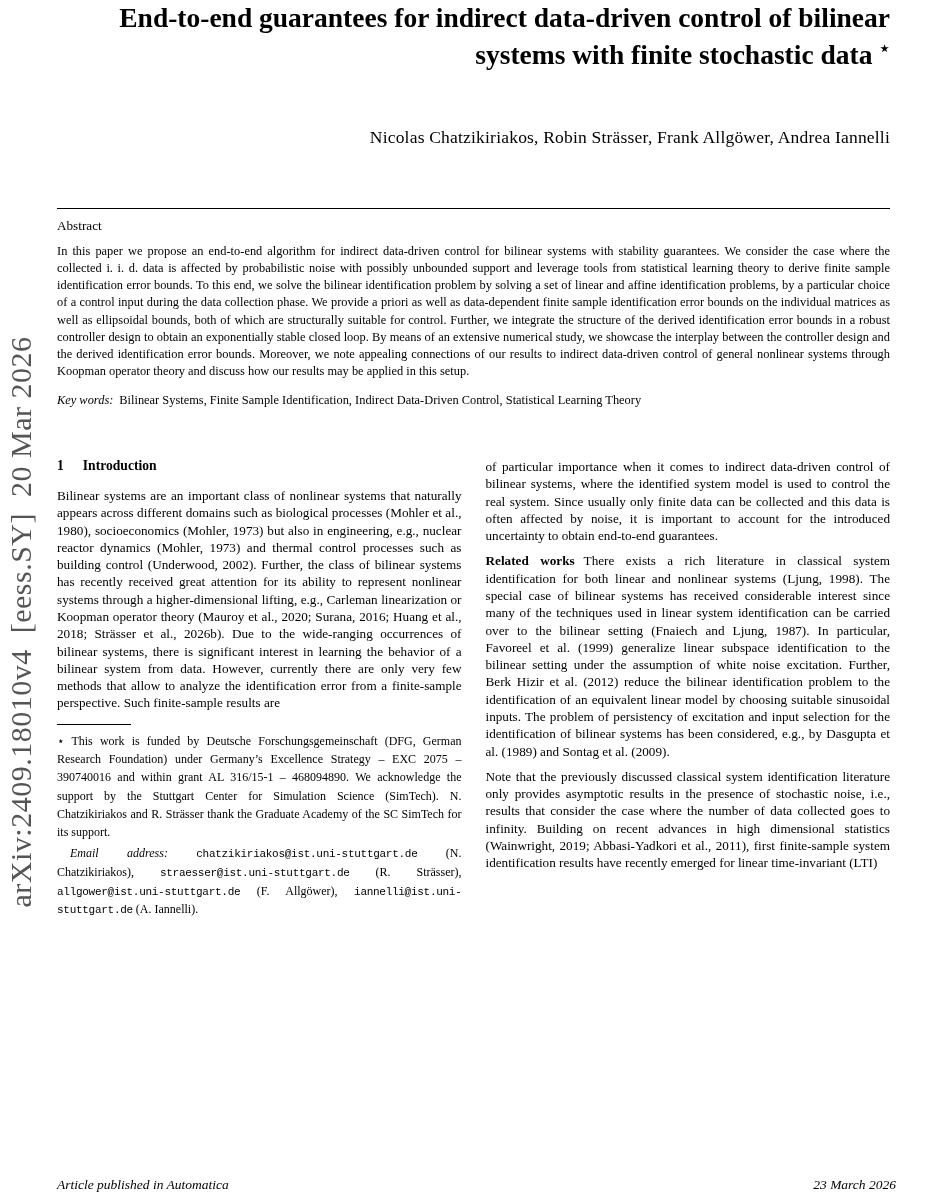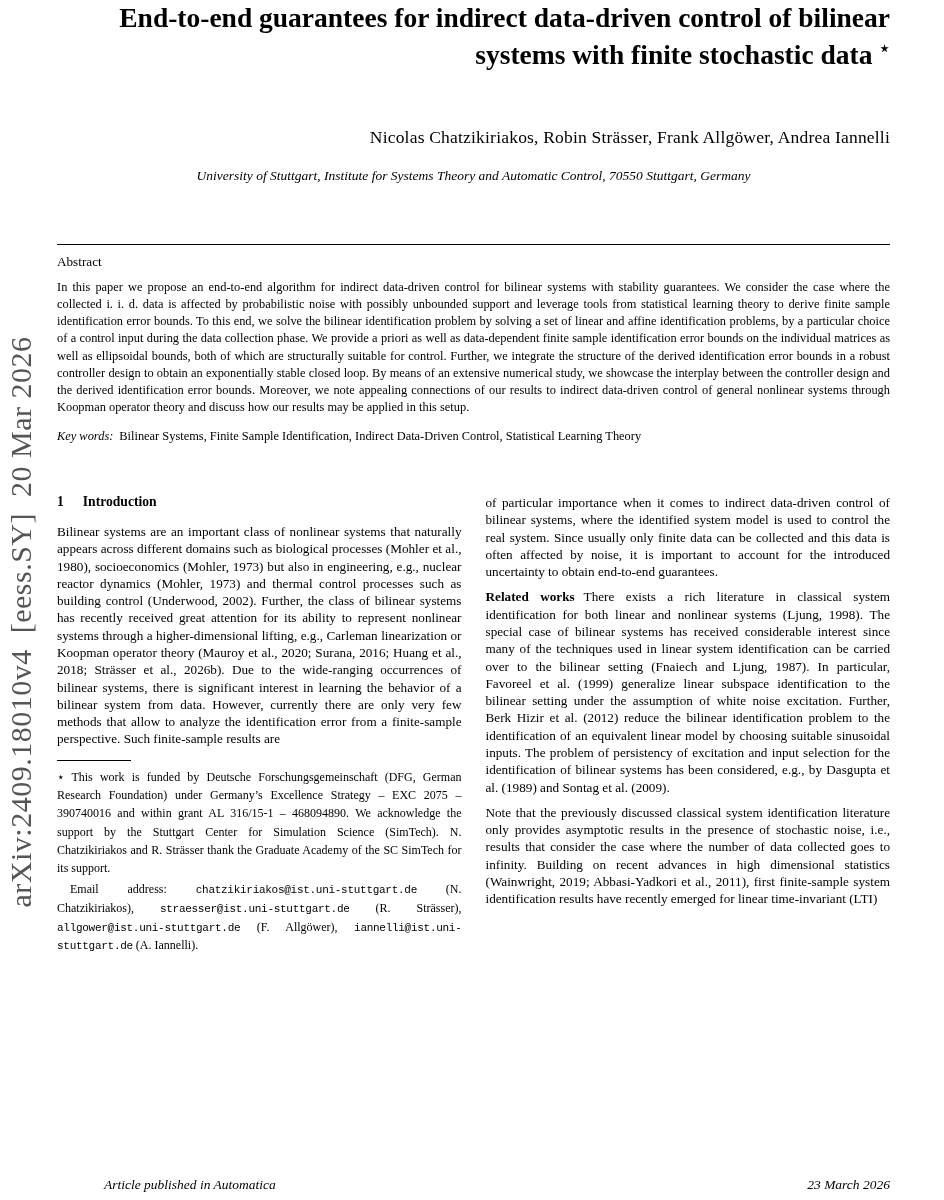"University of Stuttgart, Institute for" div.affiliation { html: <div>University of Stuttgart, Institute for Systems Theory and Automatic Control, 70550 Stuttgart, Germany</div> -> none }
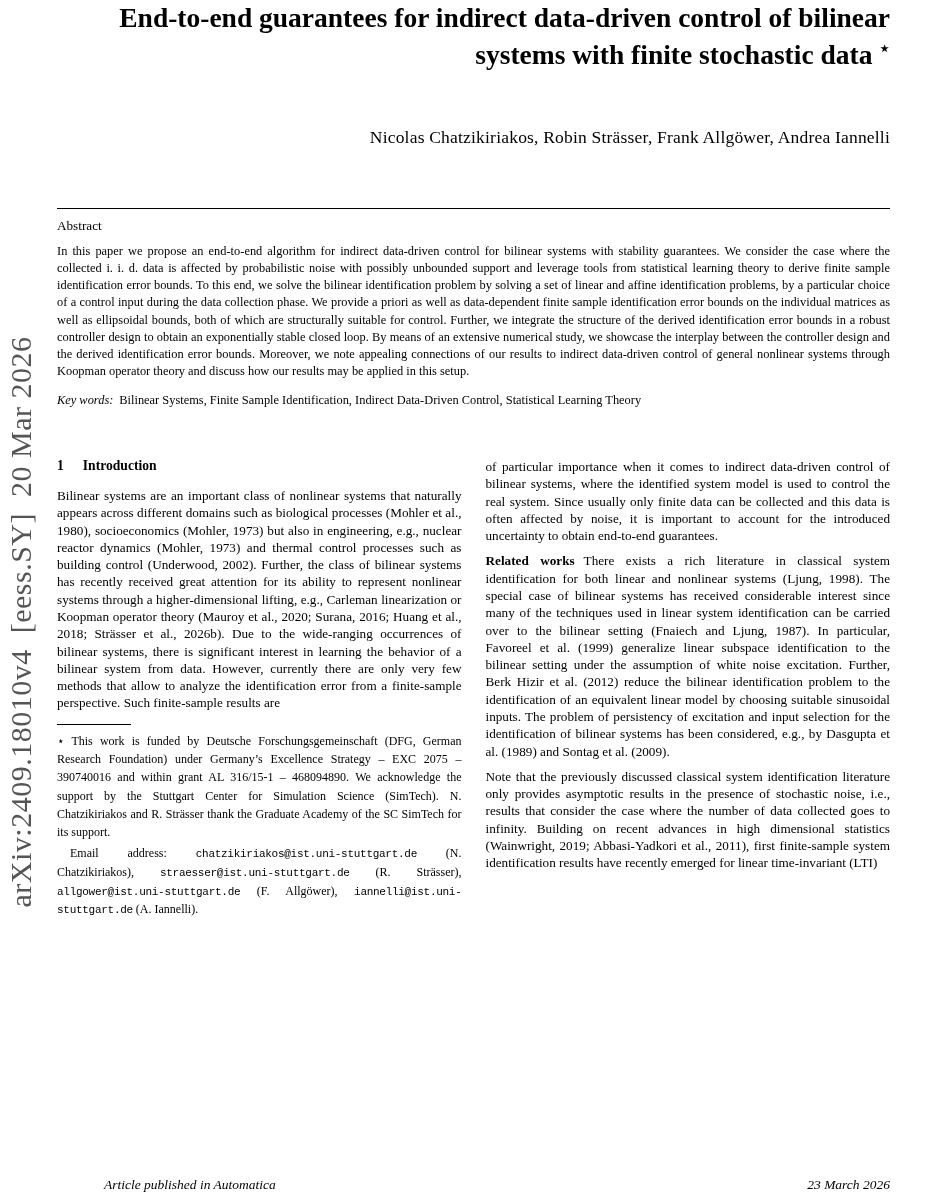"Email address:" .fn-italic { font-style: none -> italic }
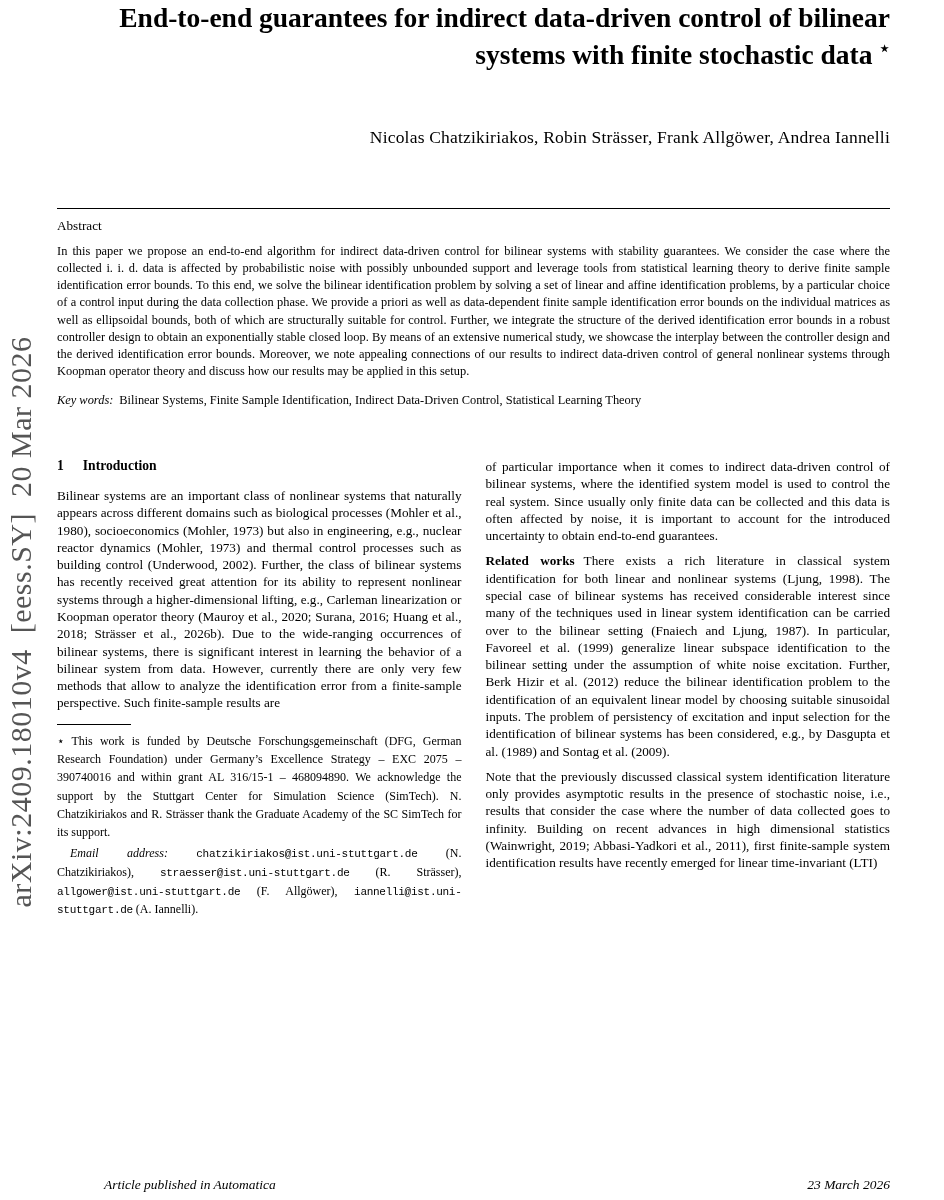"Article published in Automatica" .page-footer { margin-left: 47px -> none; right: 54px -> 48px }
